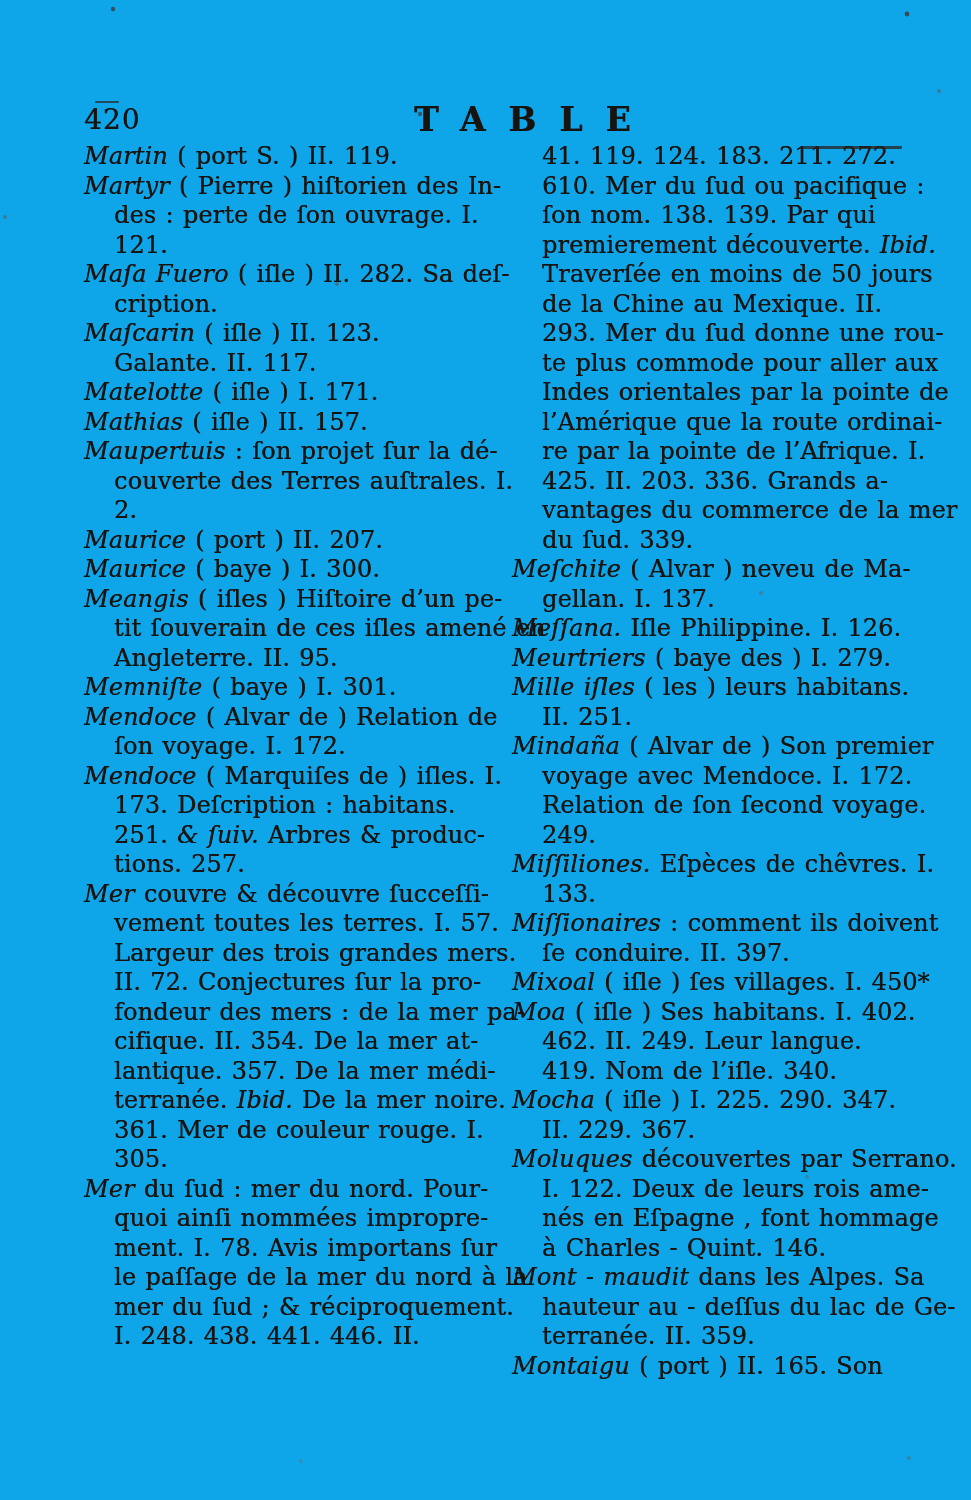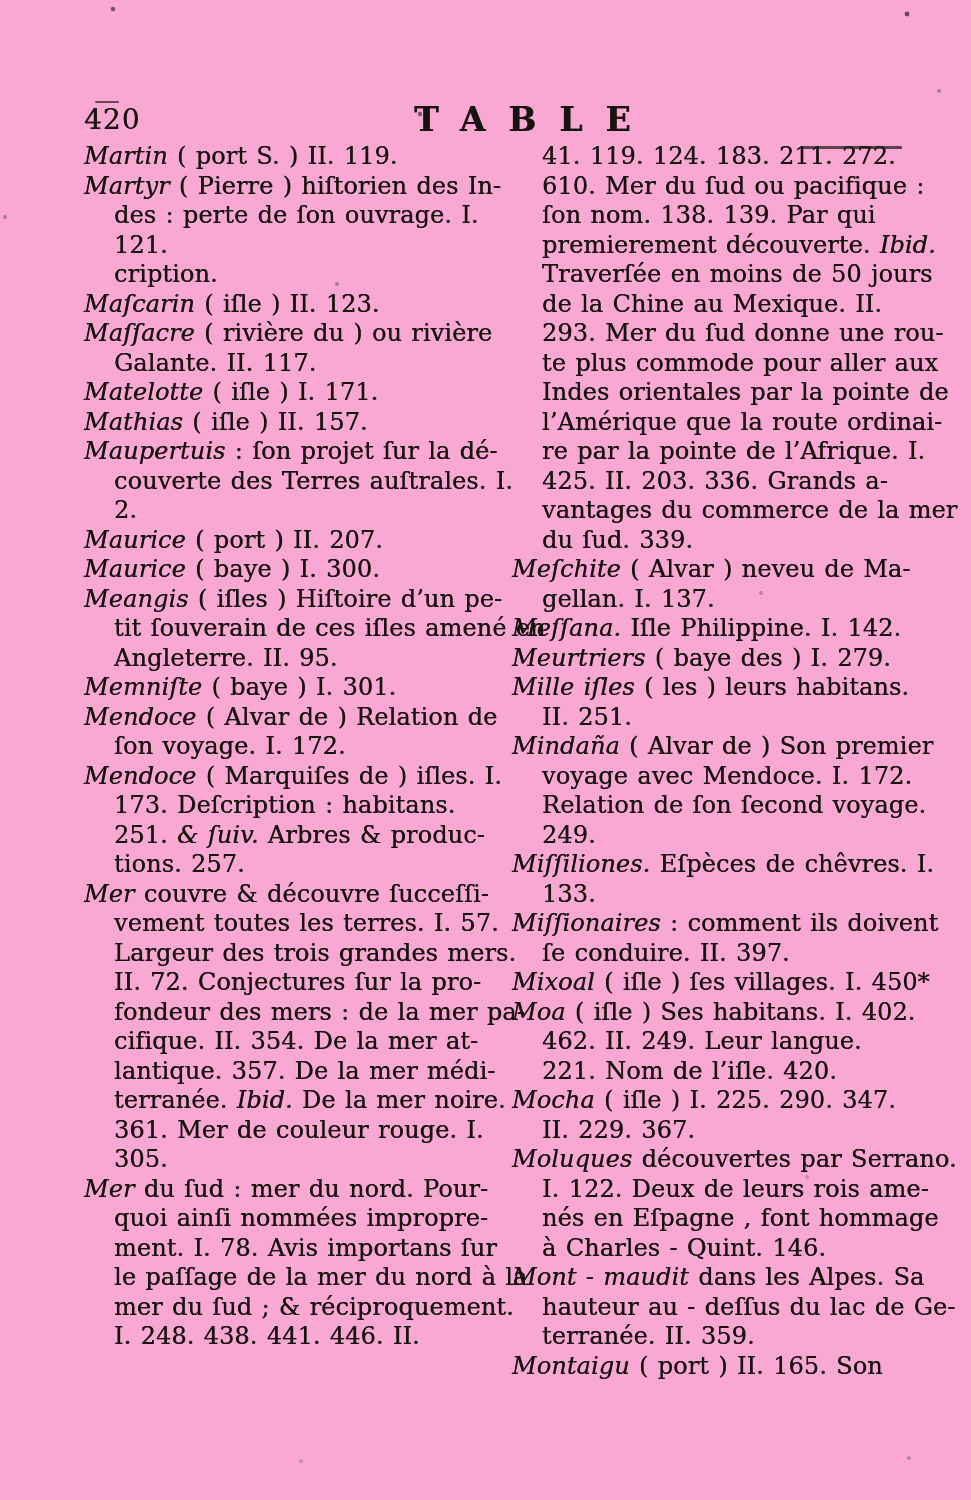"420" .page { background: #f9a8d4 -> #0ea5e9 }
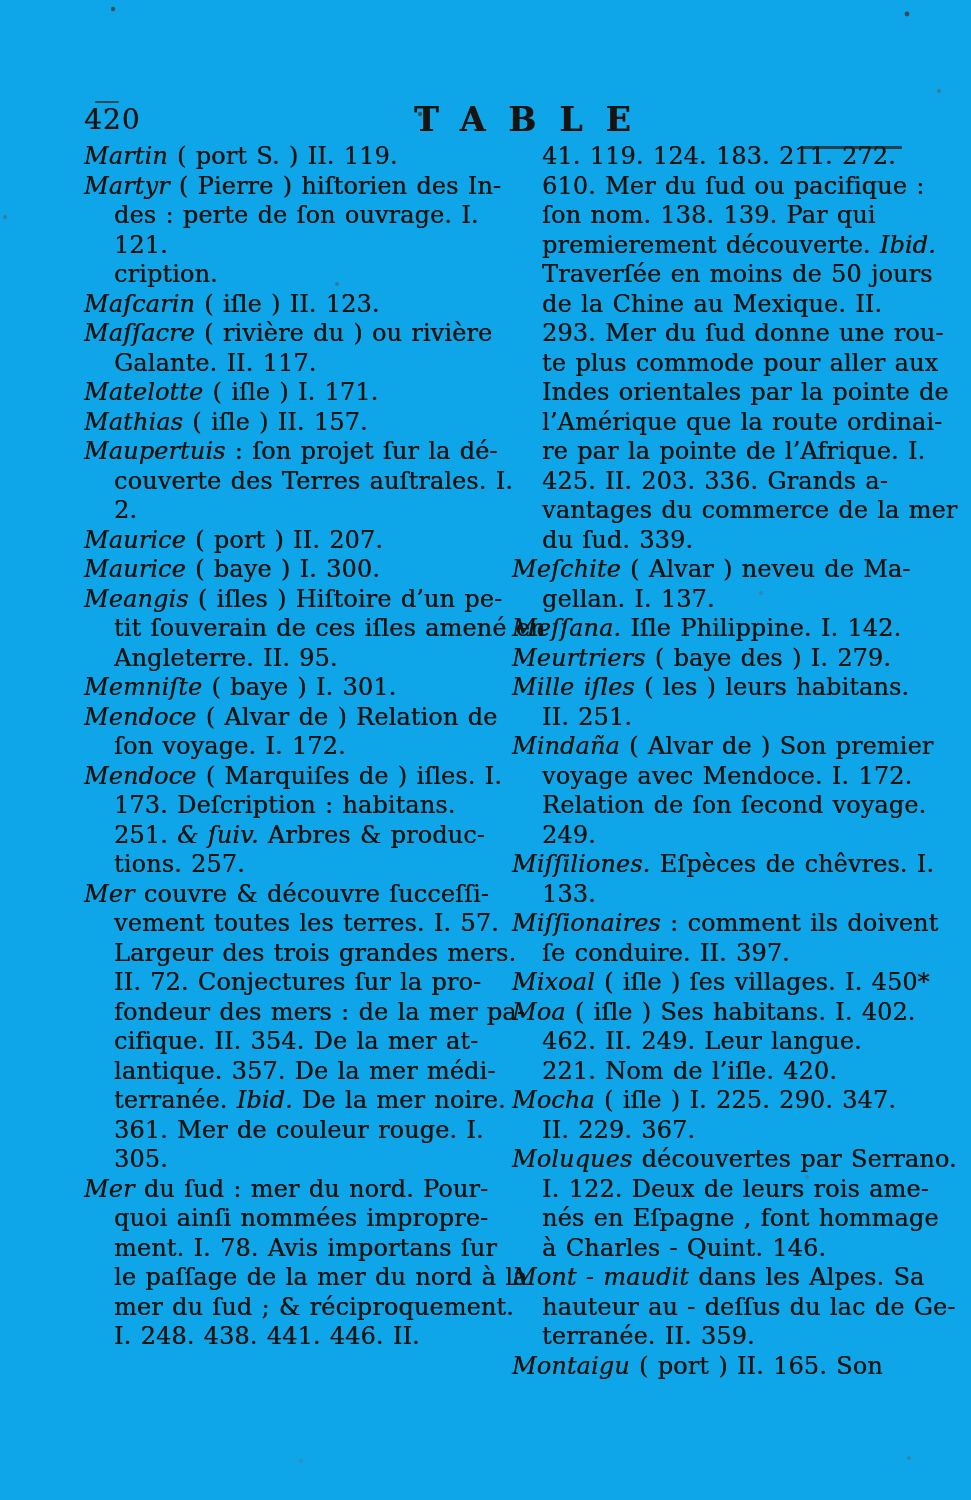"Maſa Fuero ( iſle )" div.line { html: none -> <div><span>Maſa Fuero</span><span> ( iſle ) II. 282. Sa deſ-</span></div> }
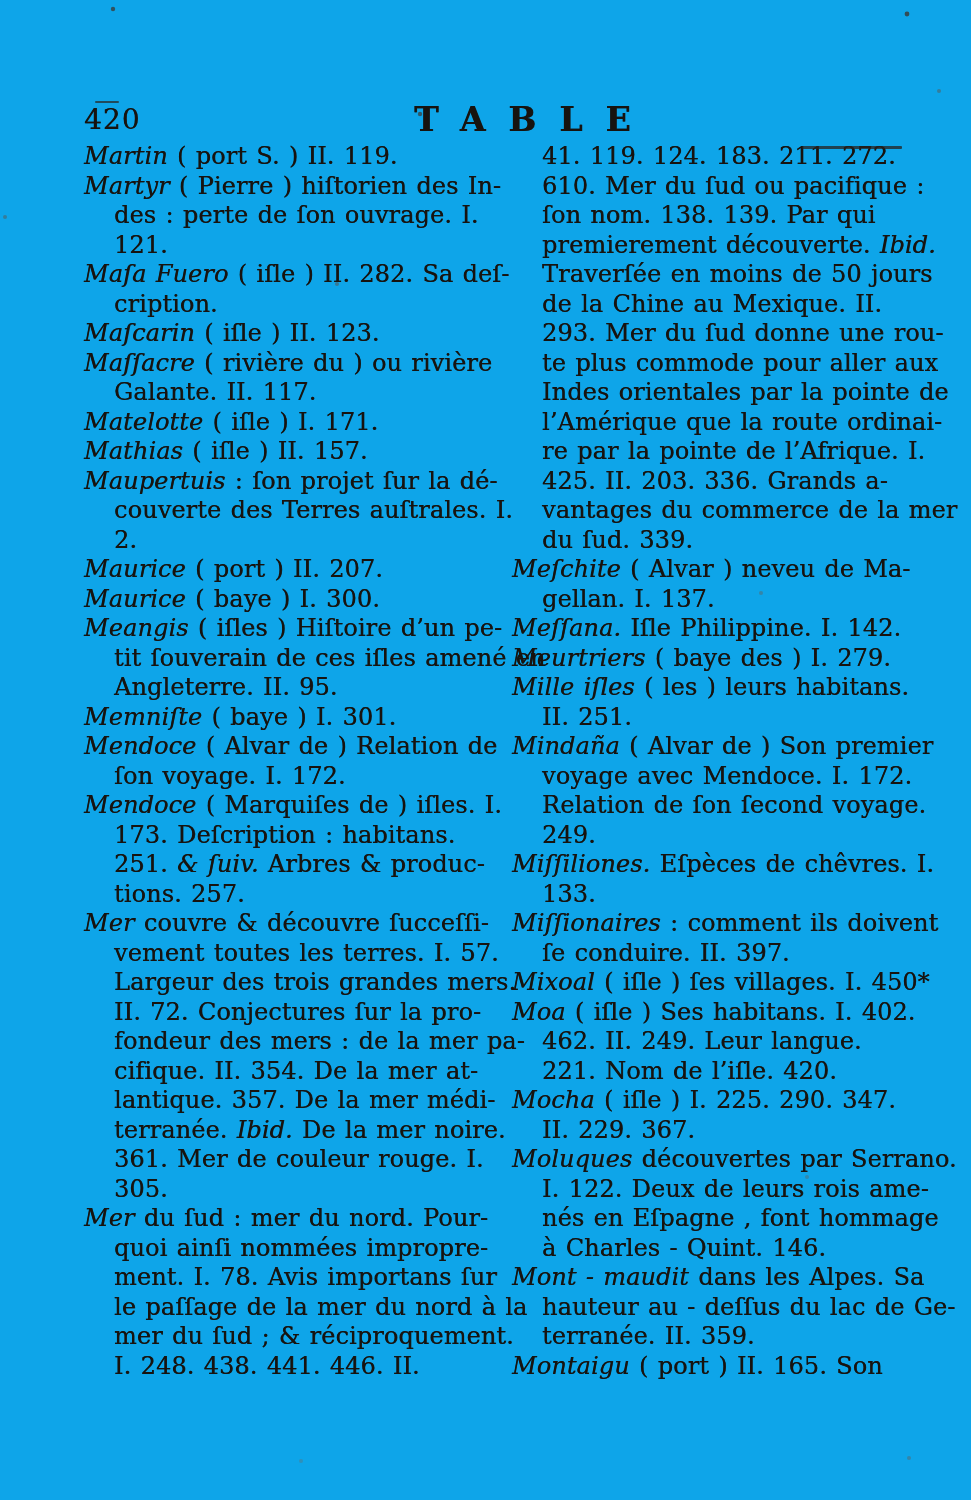"Maſſacre ( rivière du )" div.line { html: <div><span>Maſſacre</span><span> ( rivière du ) ou rivière</span></div> -> none }
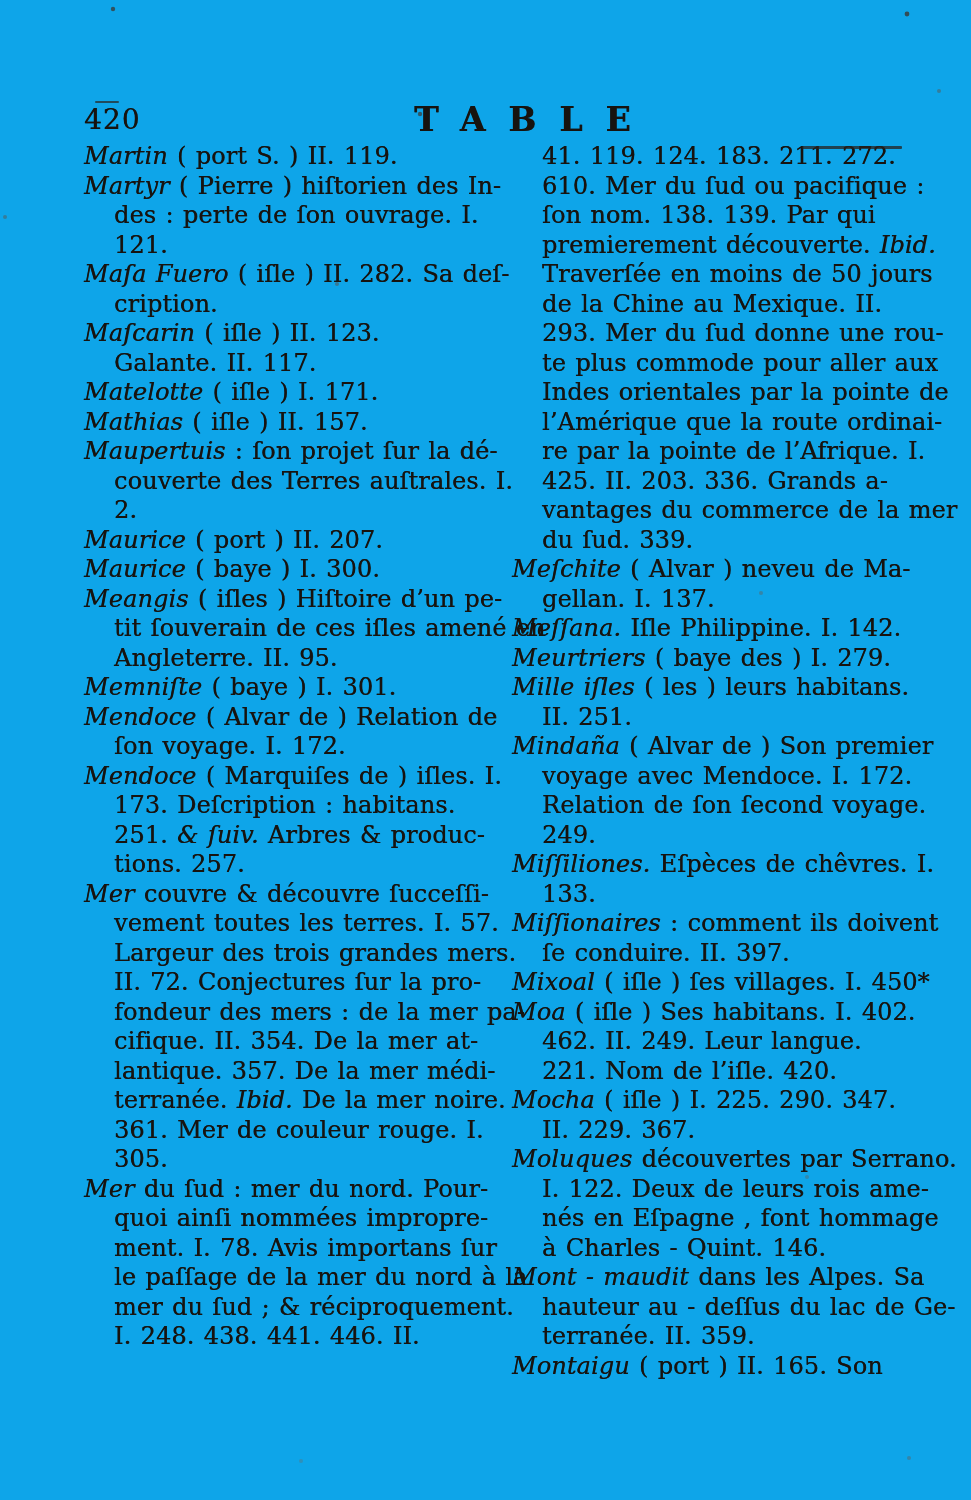"Iſle Philippine. I. 142." span.ro { text: 142 -> 126 }
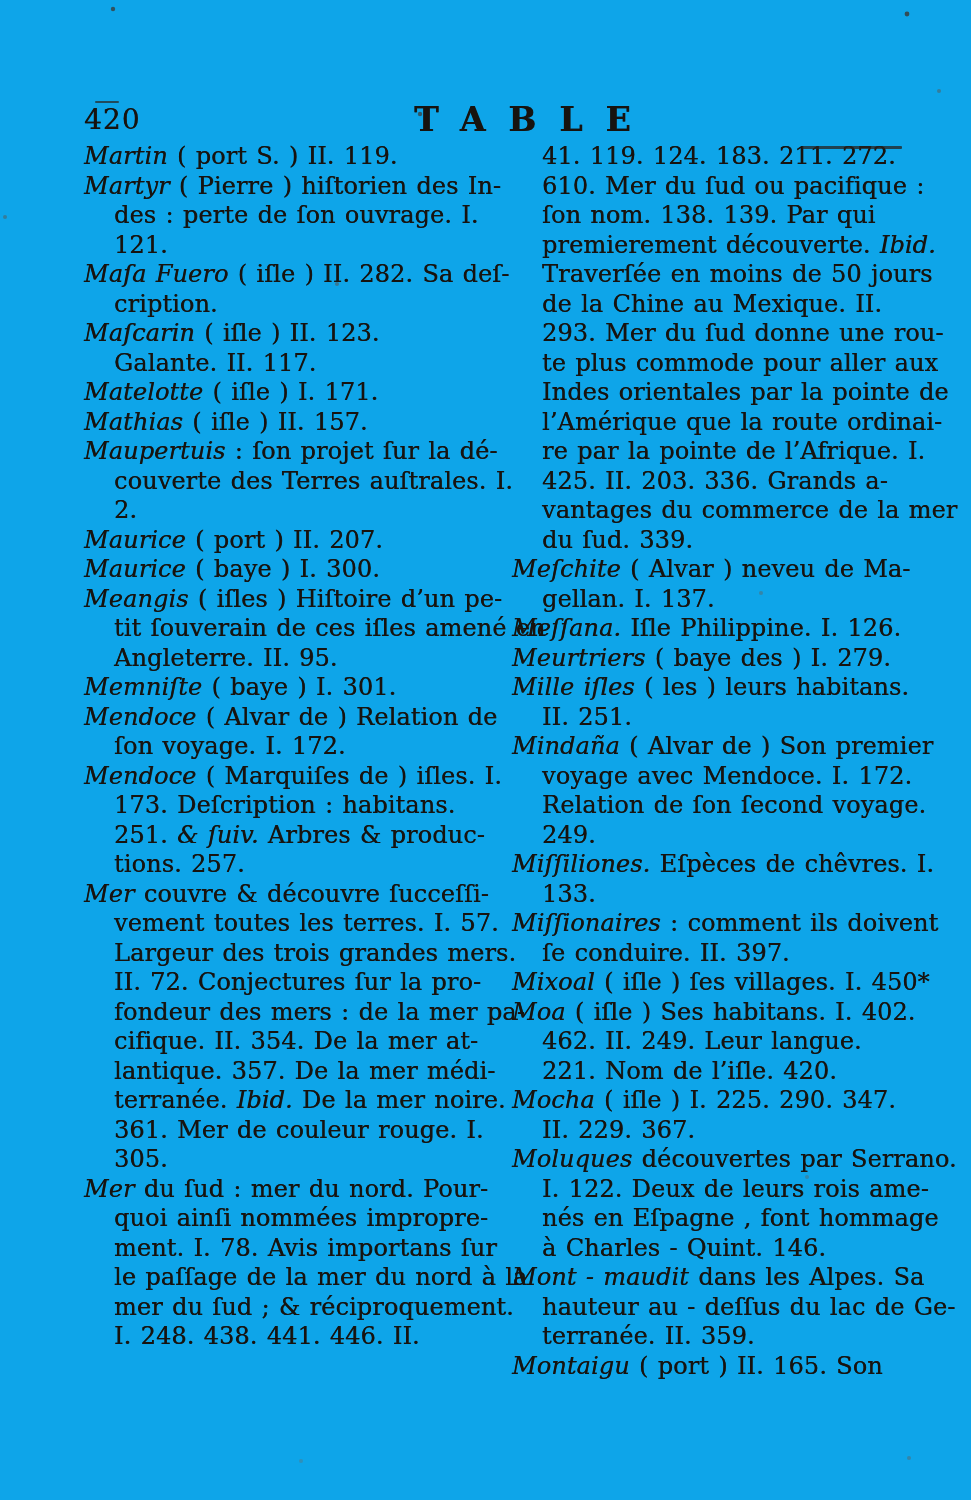"221. Nom de l’iſle. 420." span.ro { text: 221. Nom de l’iſle. 420 -> 419. Nom de l’iſle. 340 }
